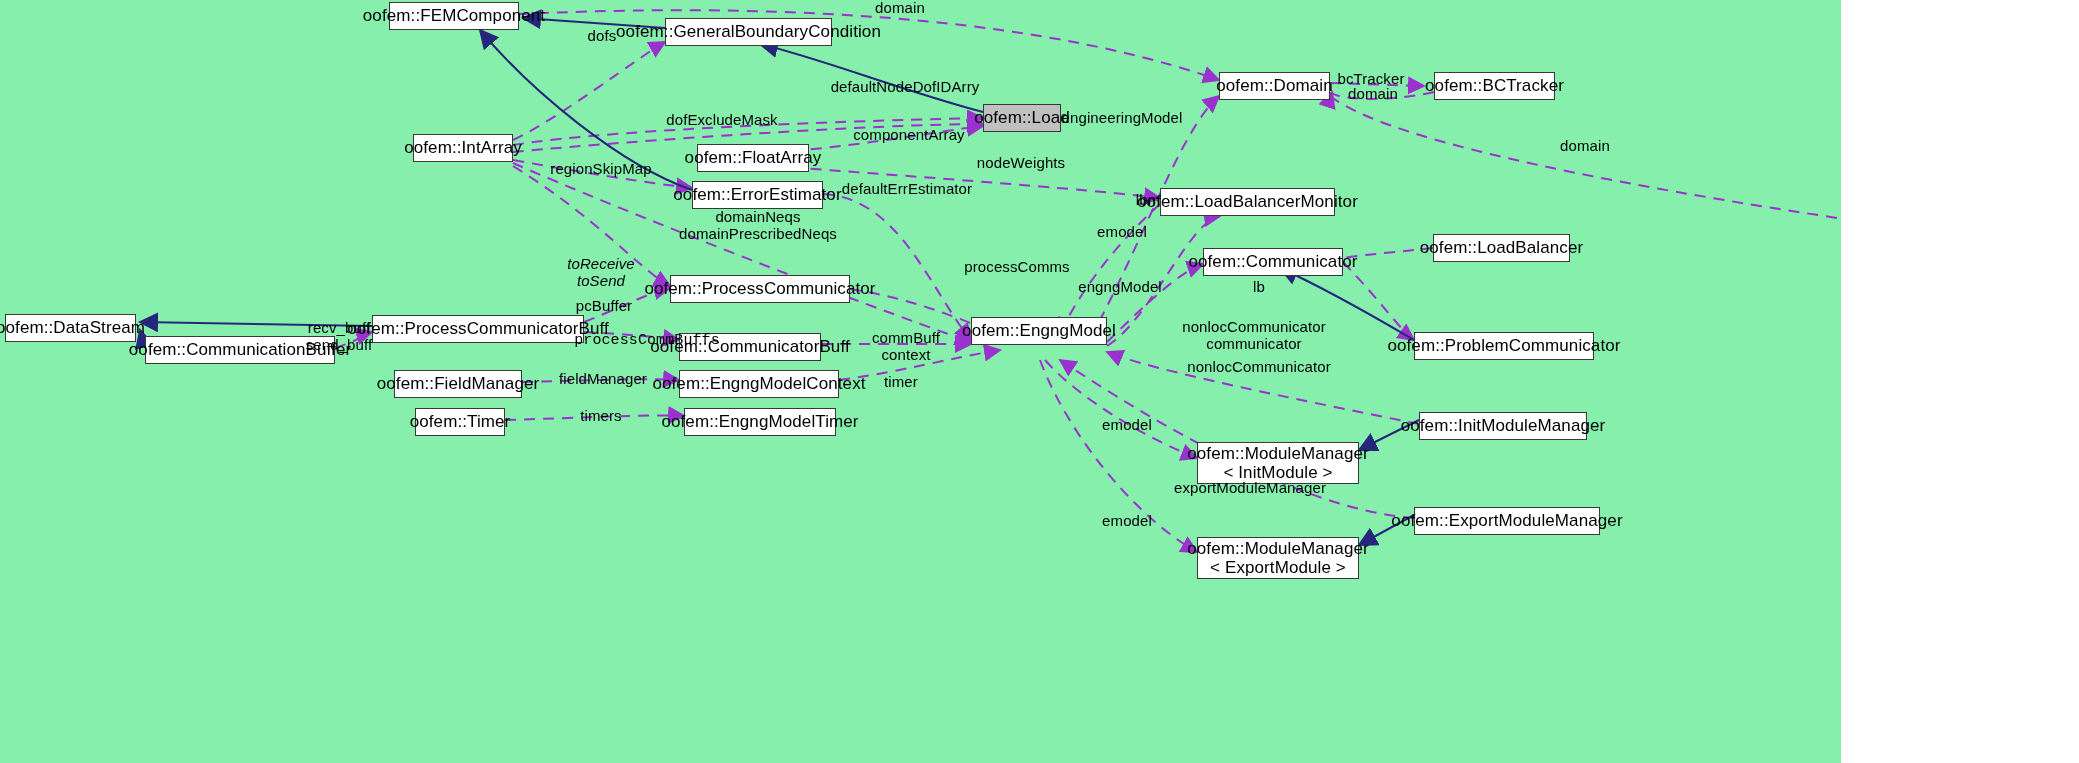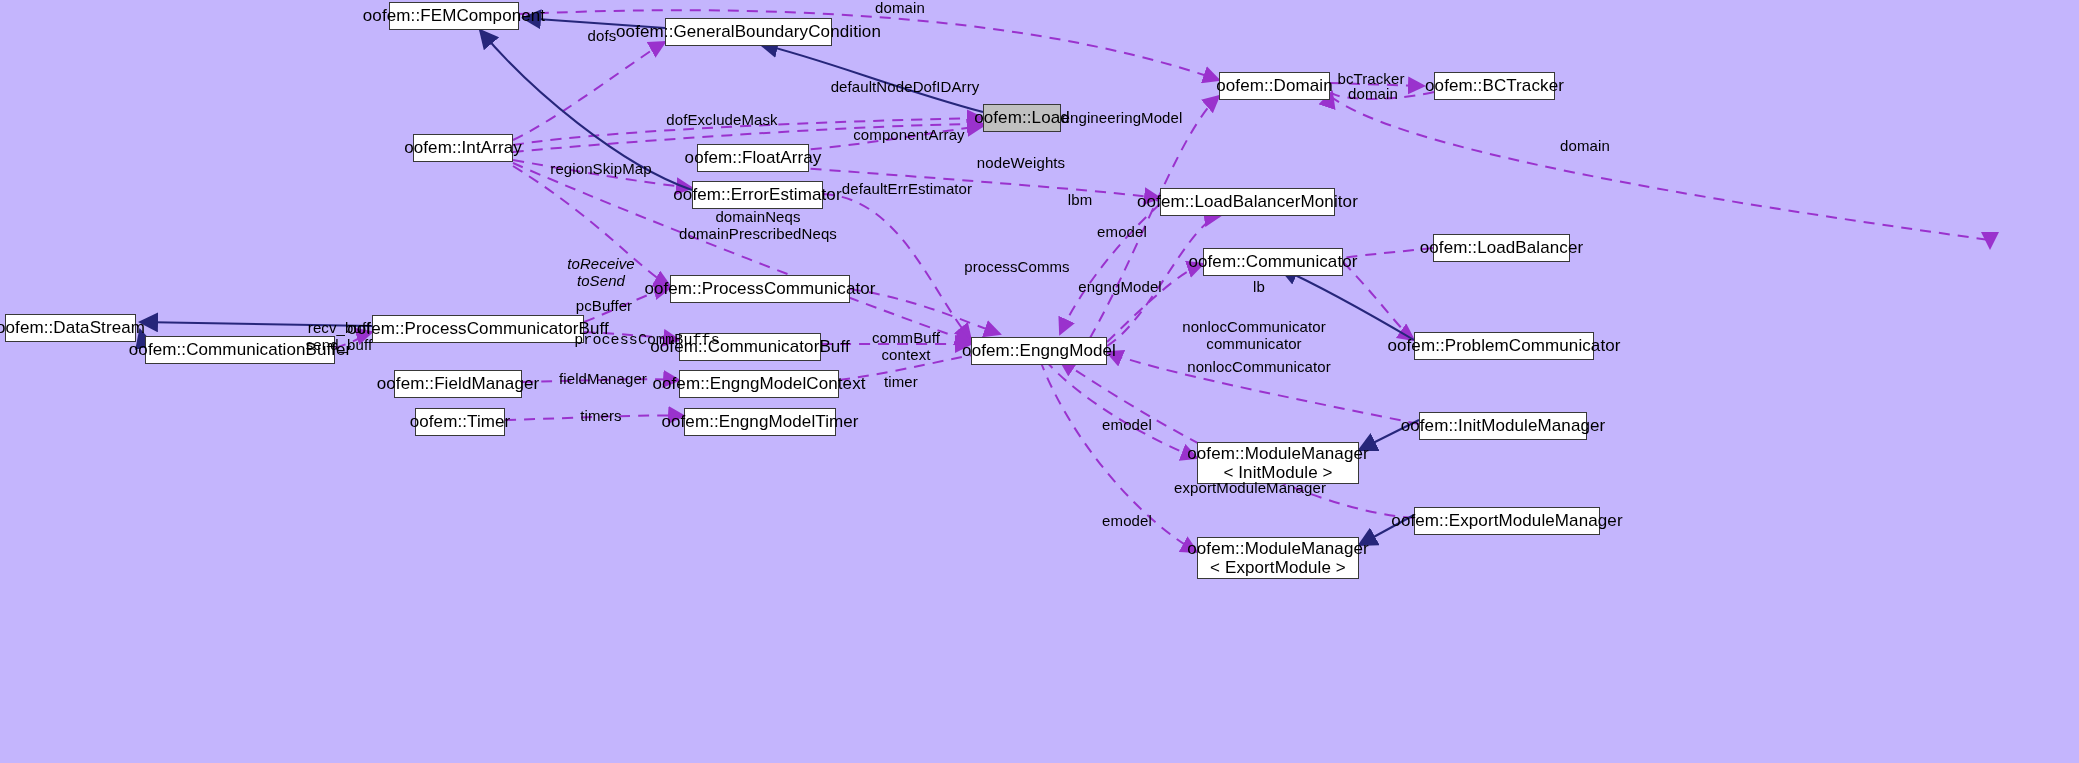"oofem::FEMComponent" #diagram-root { background: #c4b5fd -> #86efac; width: 2079px -> 1841px }
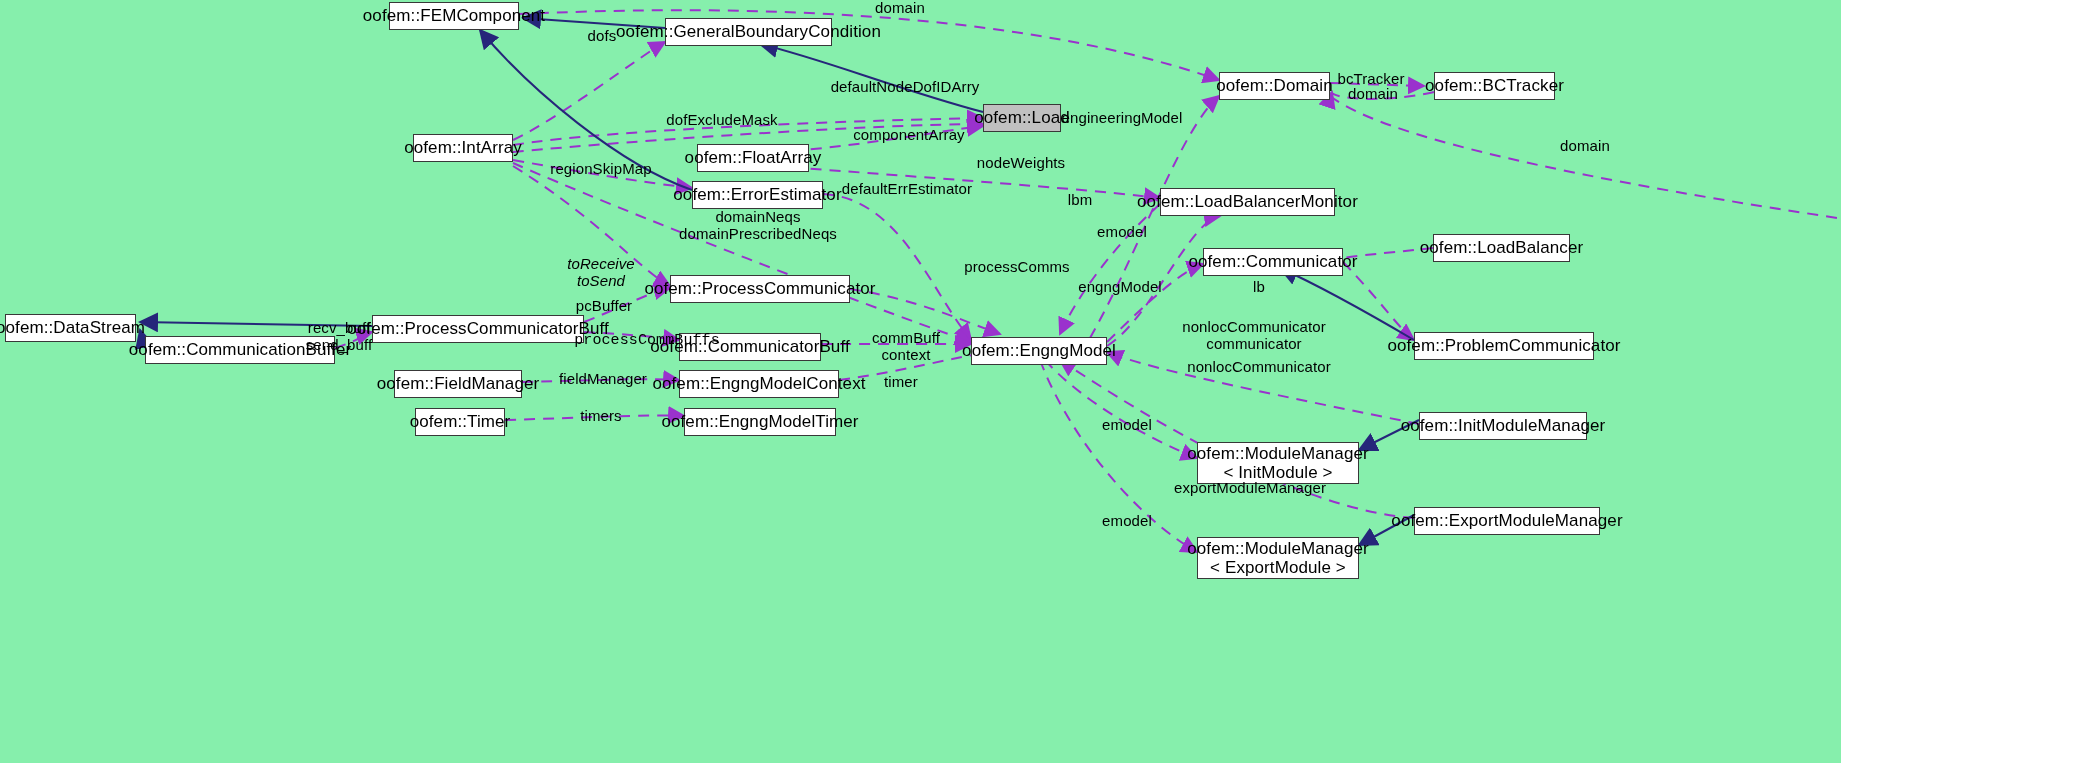"lbm" div.edge-label { left: 1080px -> 1148px }
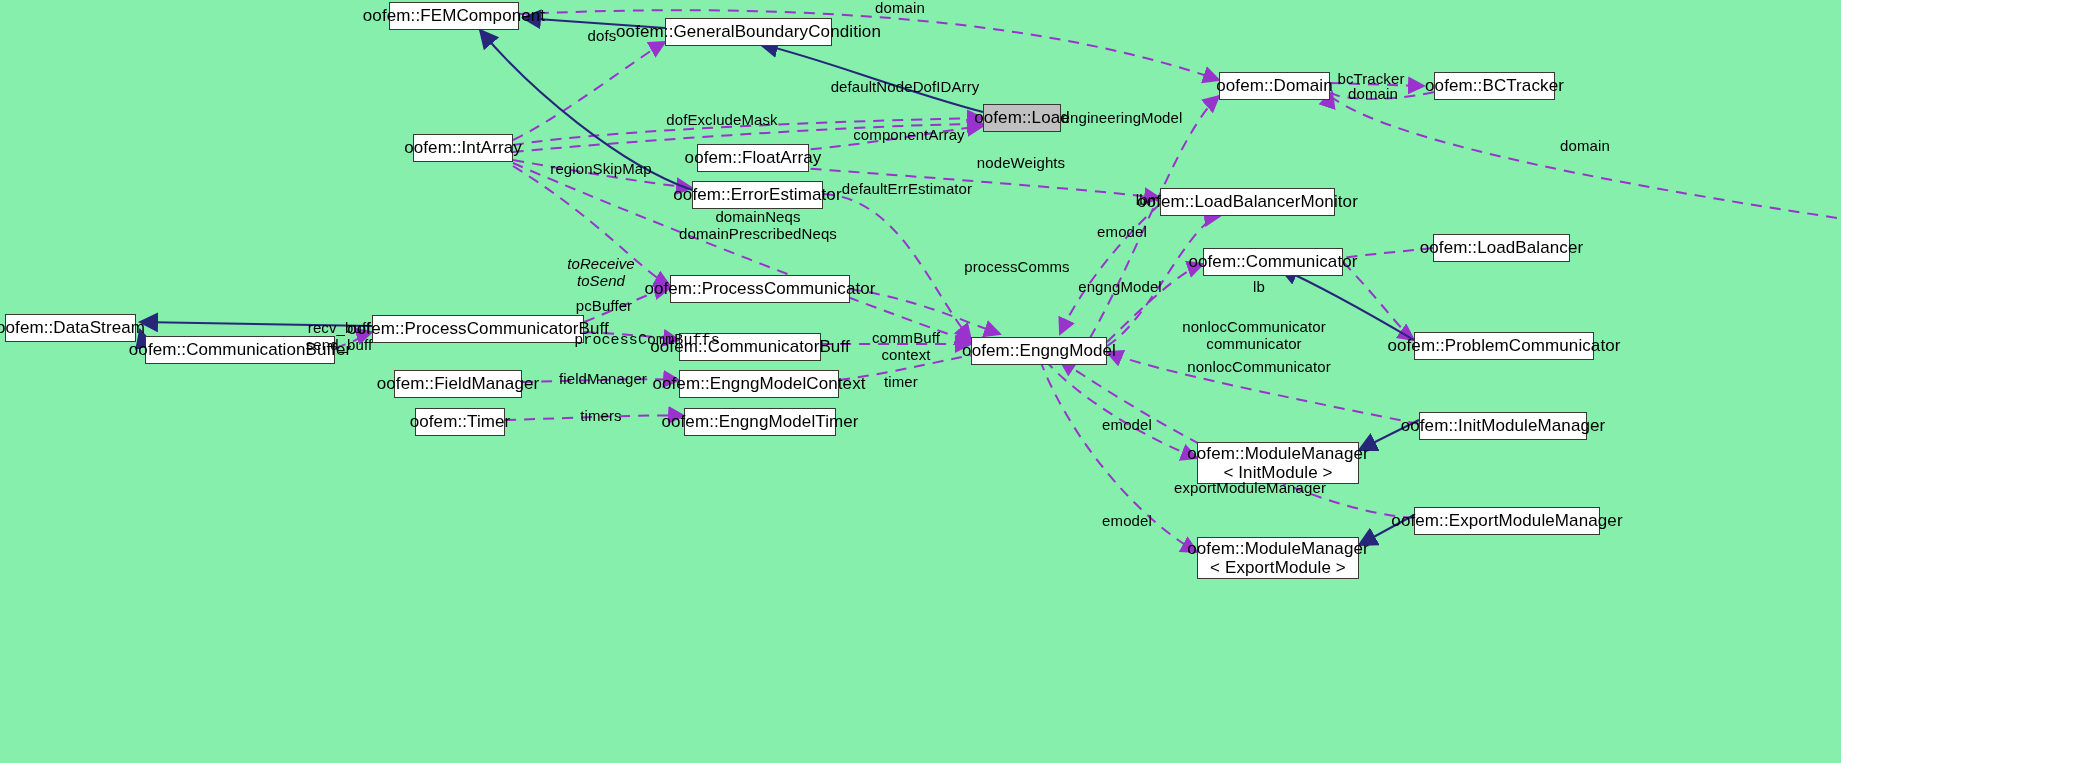"oofem::EngngModel" div.node-box { top: 337px -> 317px }
